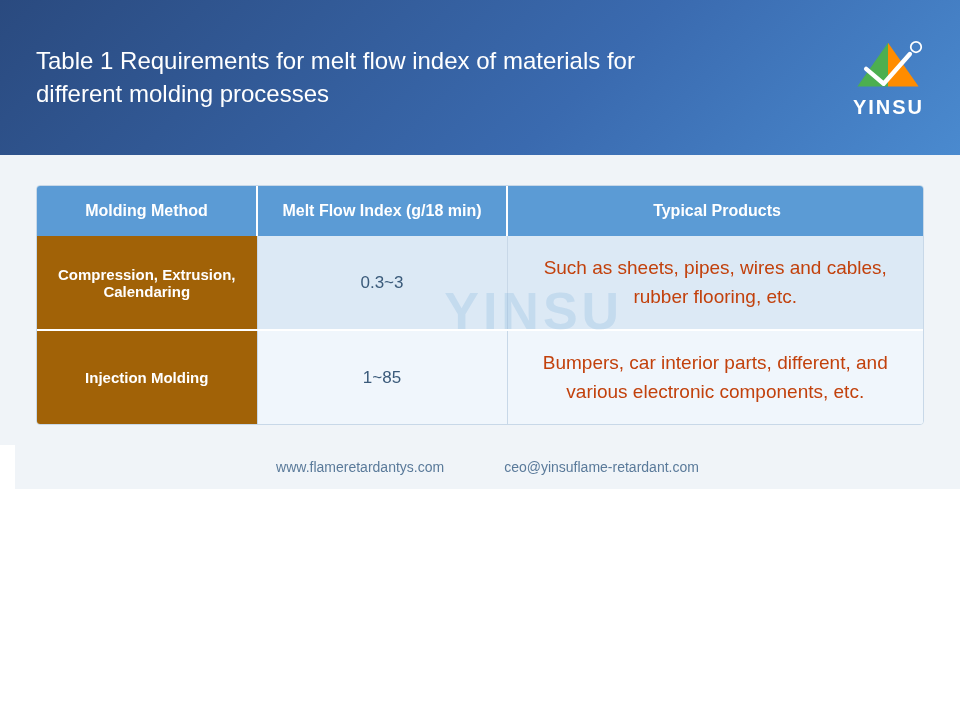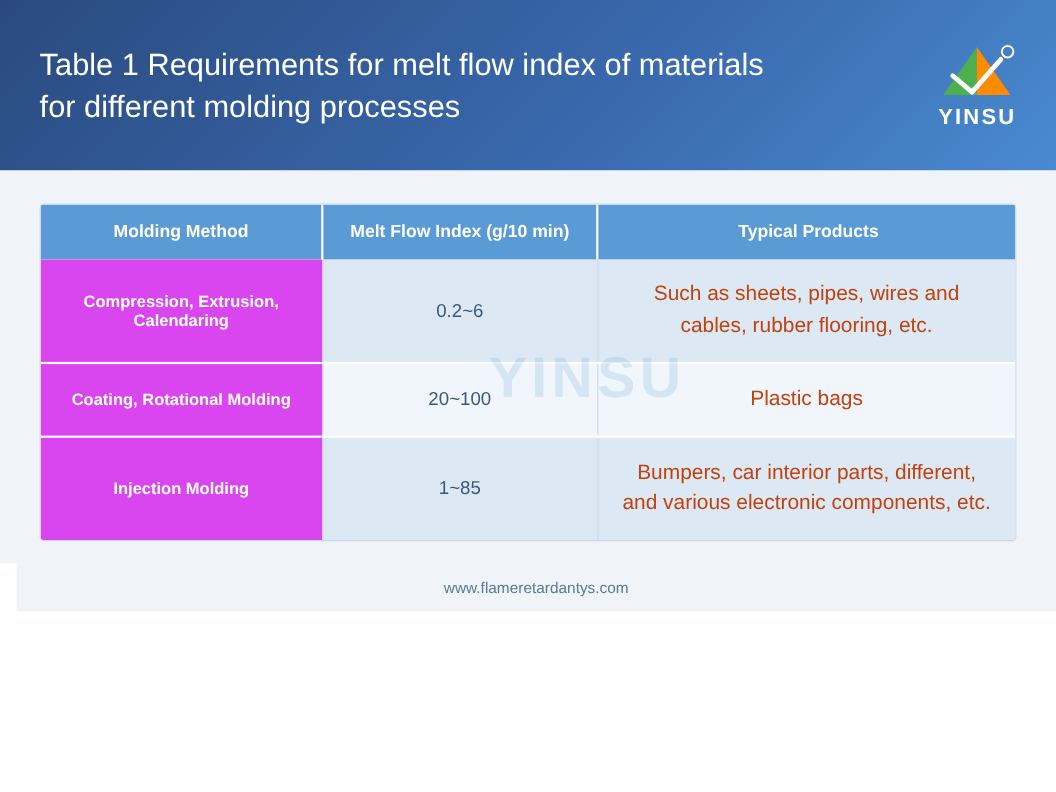"Table 1 Requirements for melt" .header-title { font-size: 28px -> 24px }
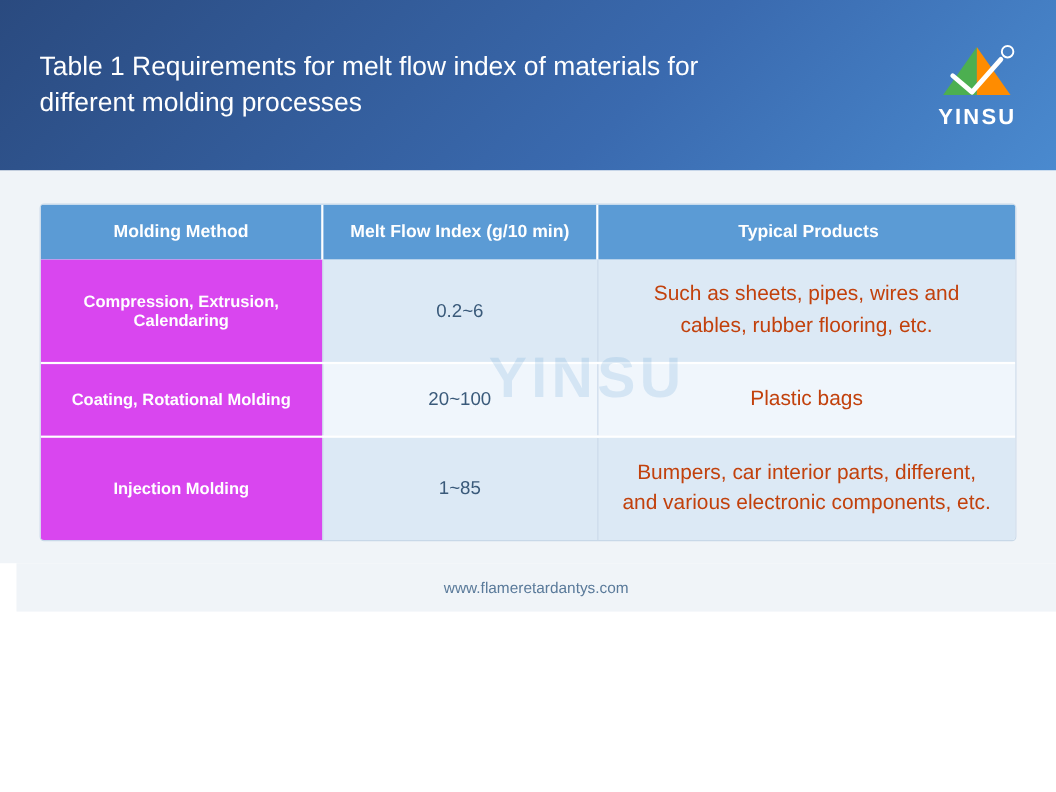"Melt Flow Index (g/10 min)" th { text: g/10 -> g/18 }
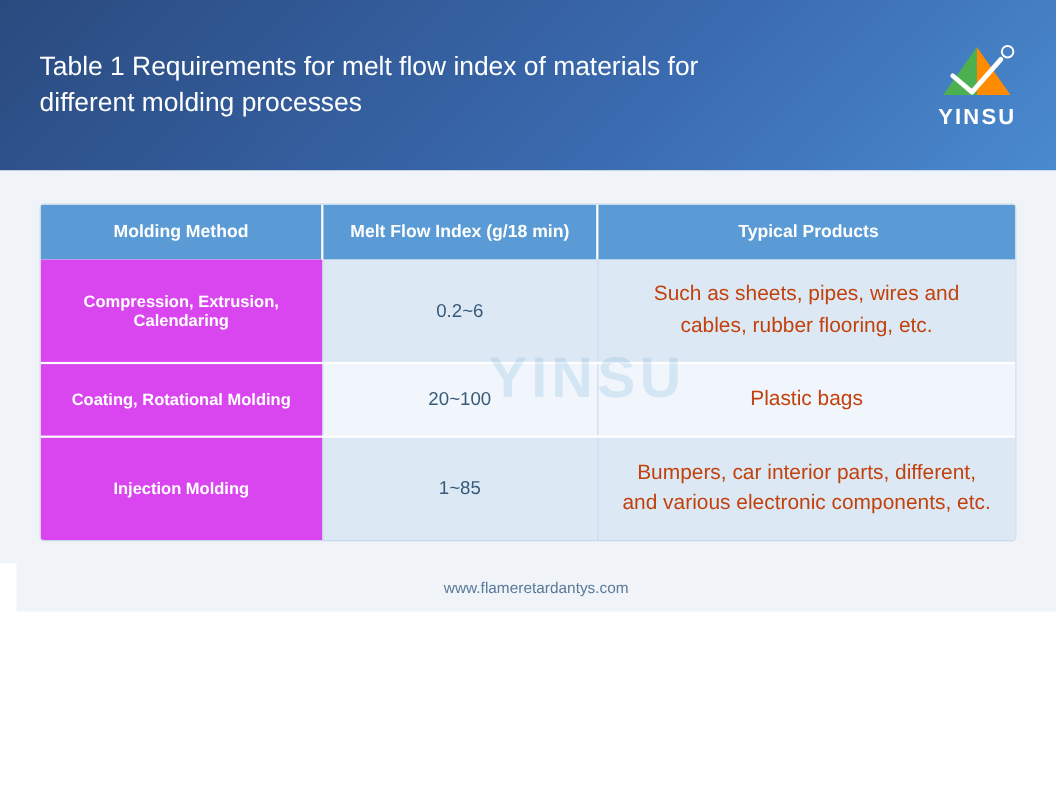"Compression, Extrusion, Calendaring" tbody td:first-child { background: #d946ef -> #a16207; width: 256px -> 220px }
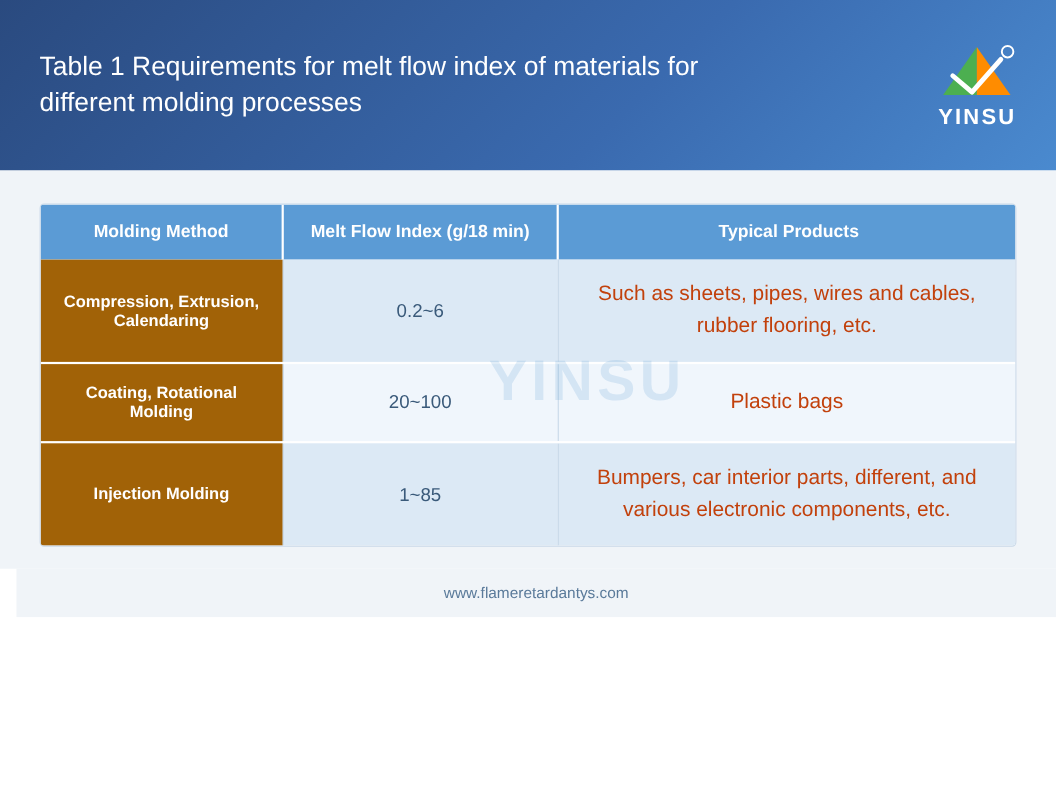"0.2~6" td { text: 0.2~6 -> 0.3~3 }
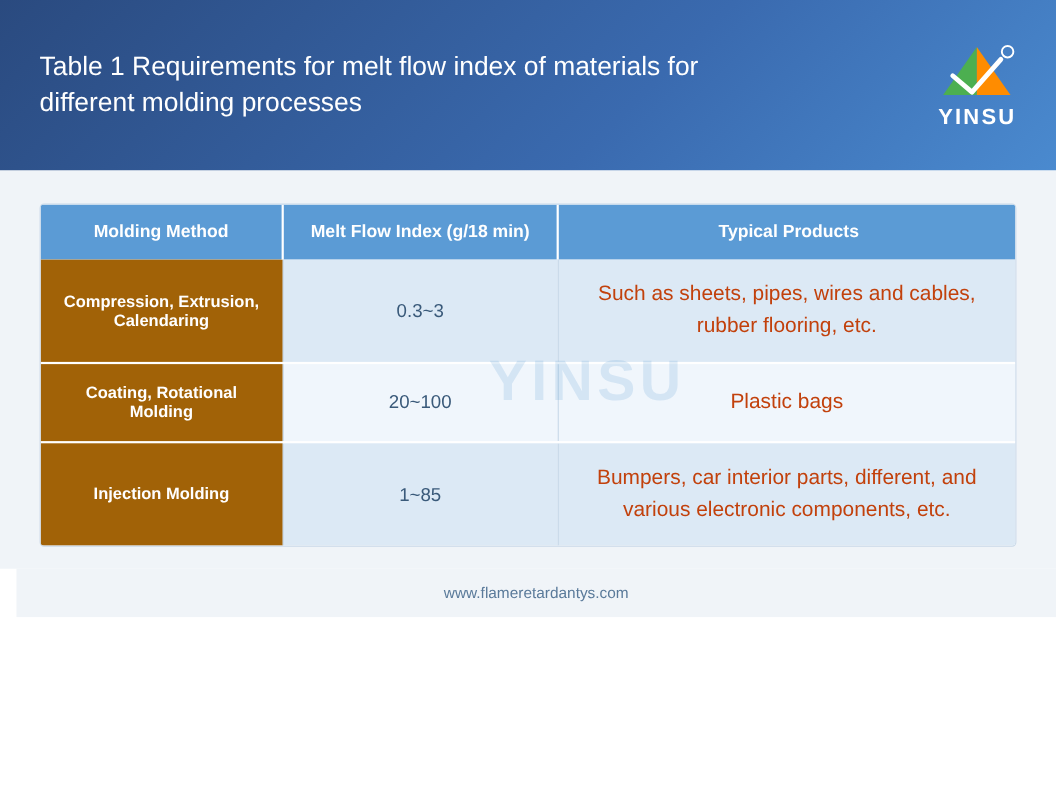"Coating, Rotational Molding" tr { html: <tr> <td>Coating, Rotational Molding</td> <td>20~100</td> <td>Plastic bags</td> </tr> -> none }
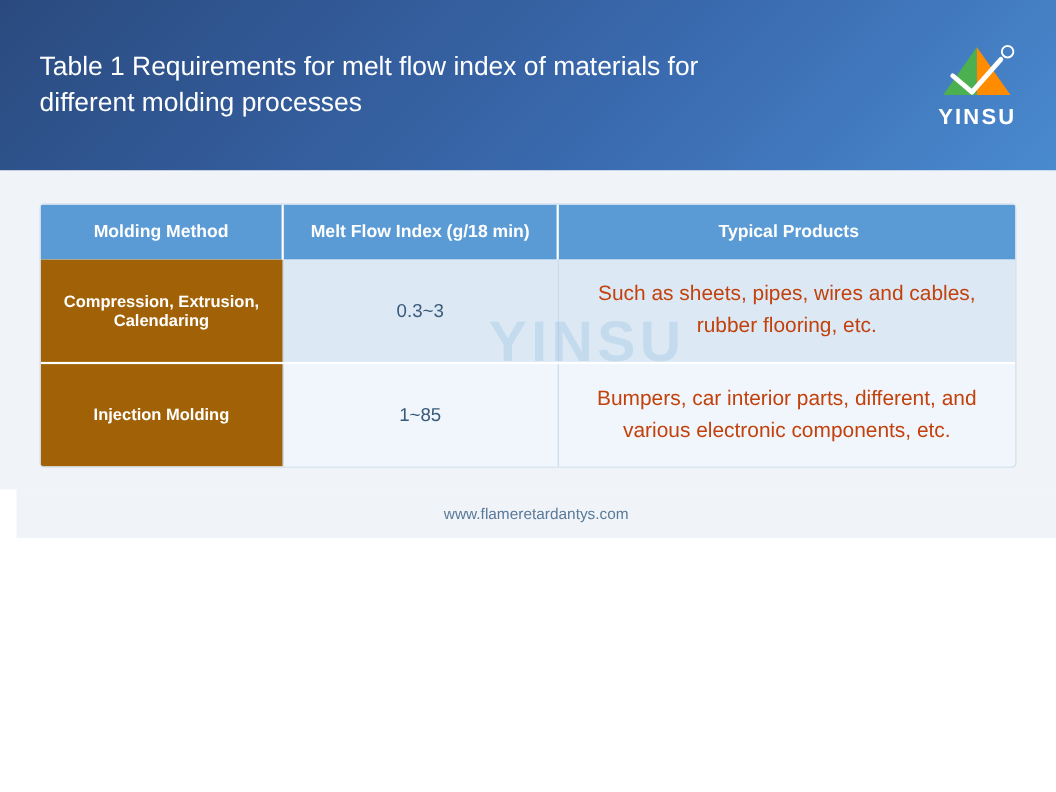"ceo@yinsuflame-retardant.com" span.footer-text { html: none -> <span>ceo@yinsuflame-retardant.com</span> }
